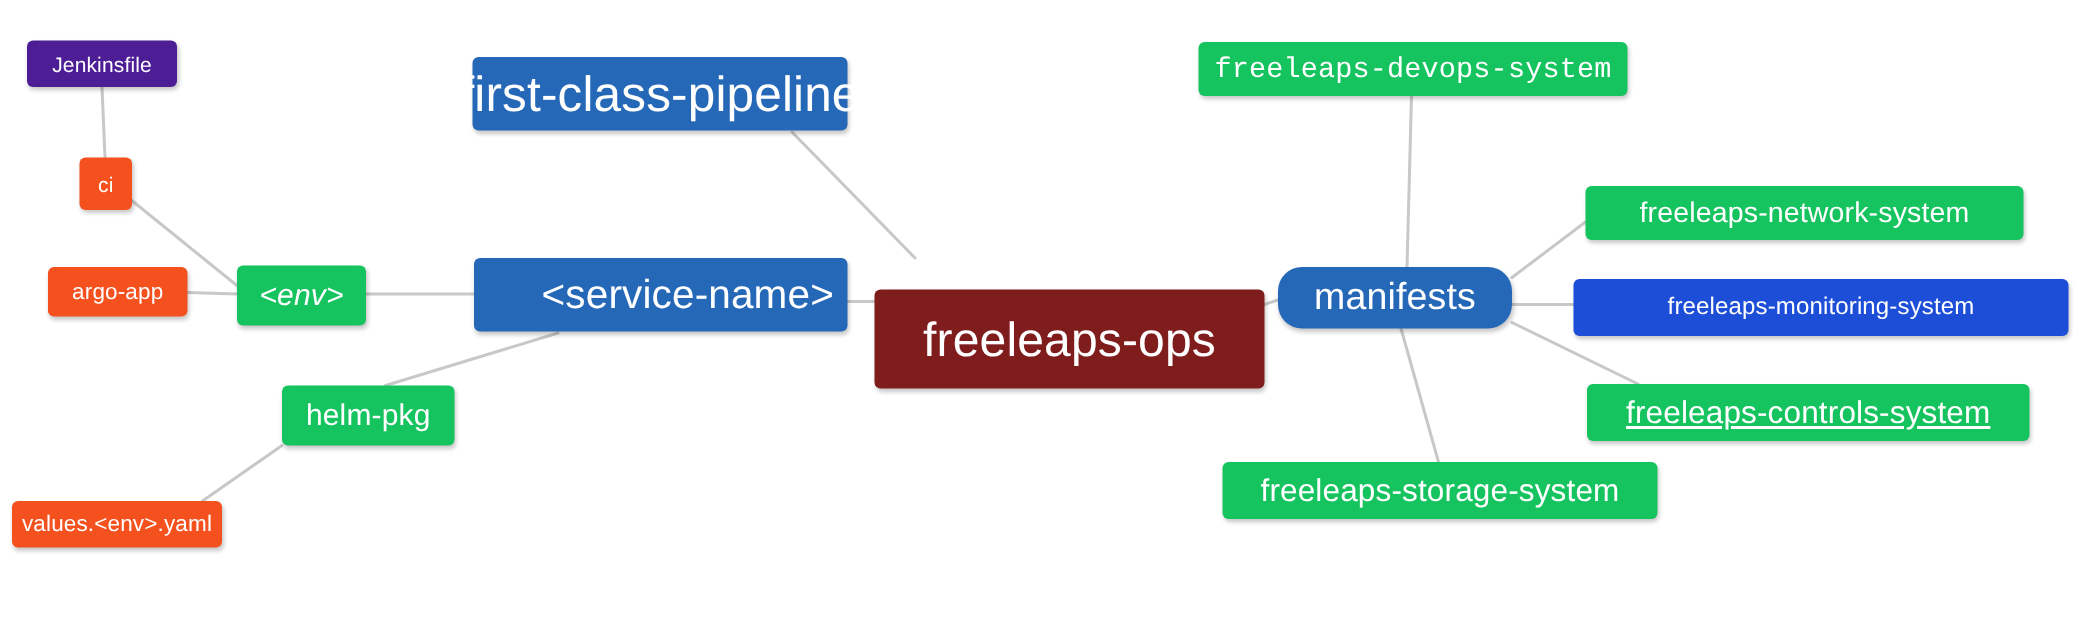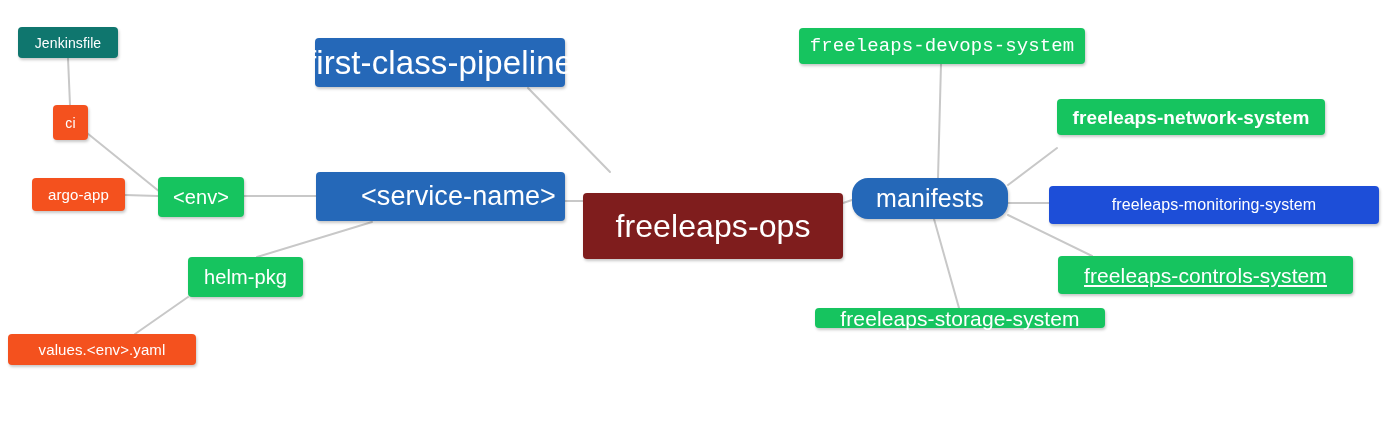"Jenkinsfile" div.node { background: #0f766e -> #4c1d95 }
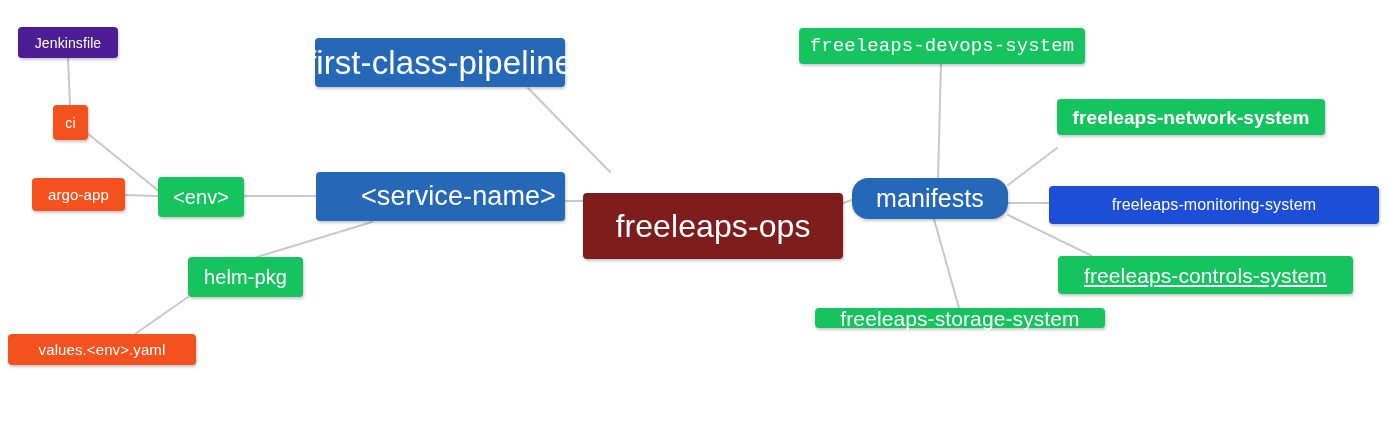"freeleaps-network-system" div.node { font-weight: bold -> none; top: 99px -> 124px; width: 268px -> 292px }
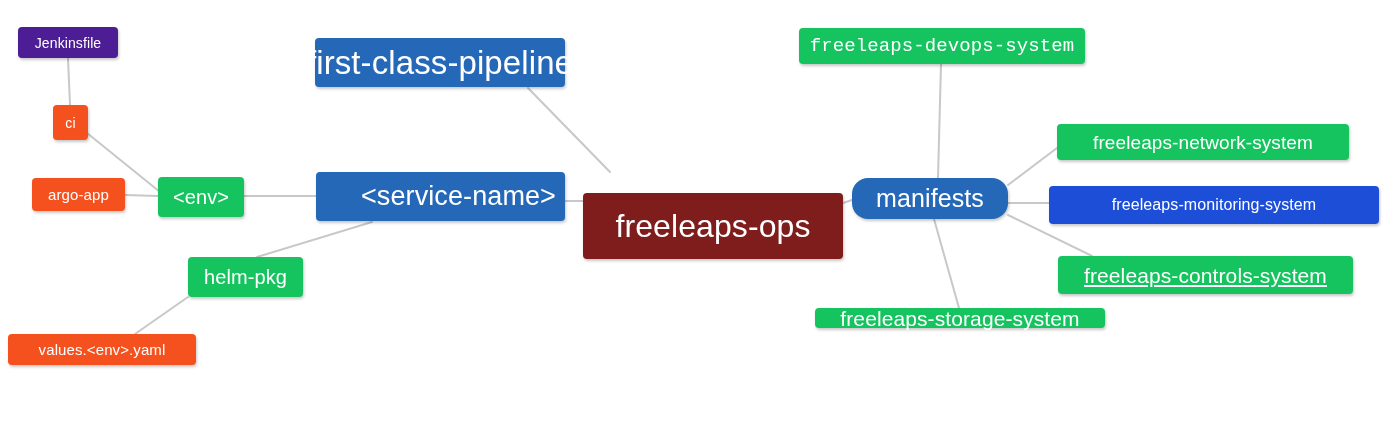"<env>" div.node { font-style: none -> italic }
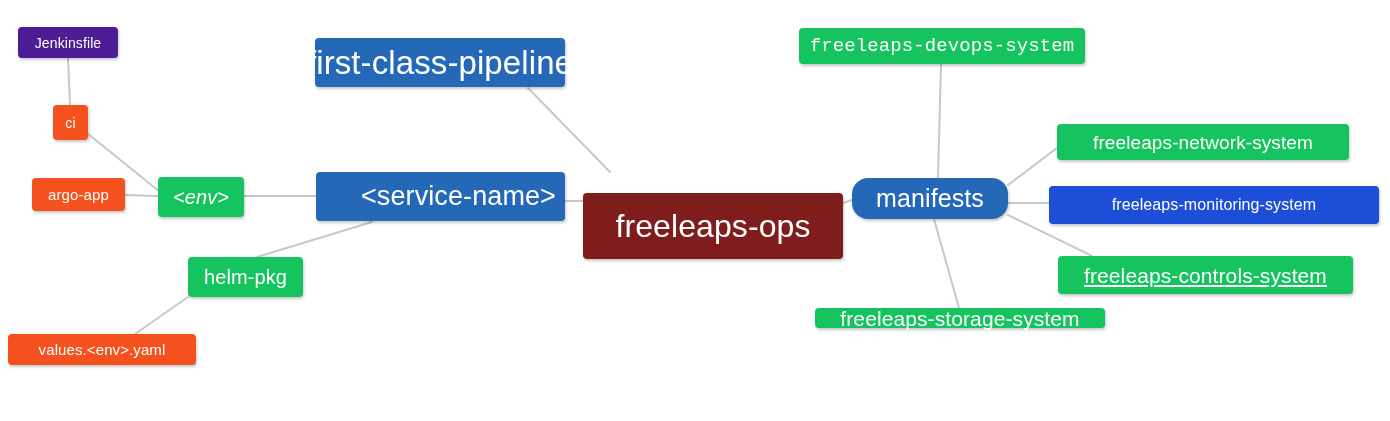"freeleaps-storage-system" div.node { height: 20px -> 38px }
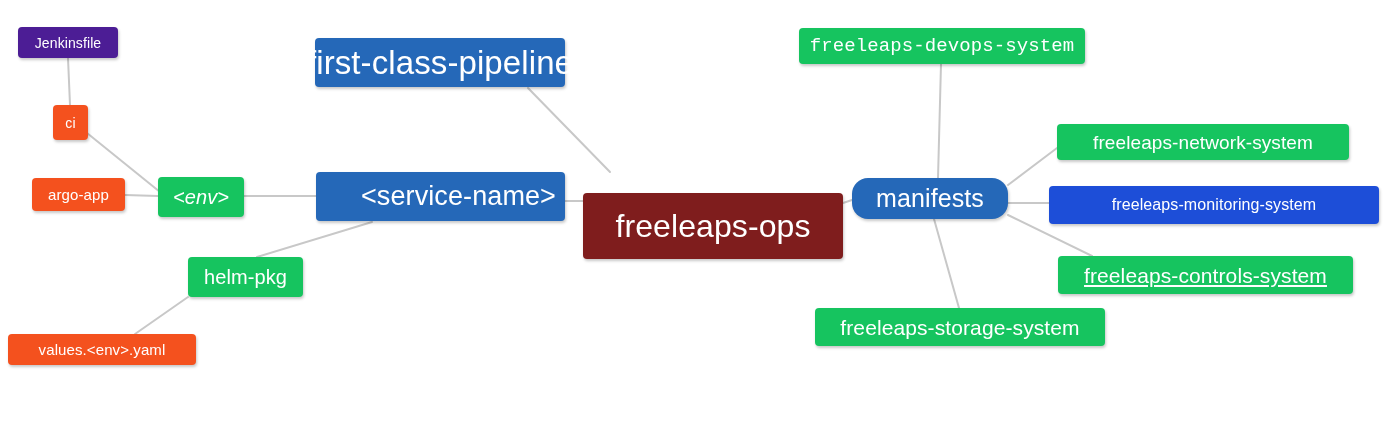"values.<env>.yaml" div.node { width: 188px -> 140px }
